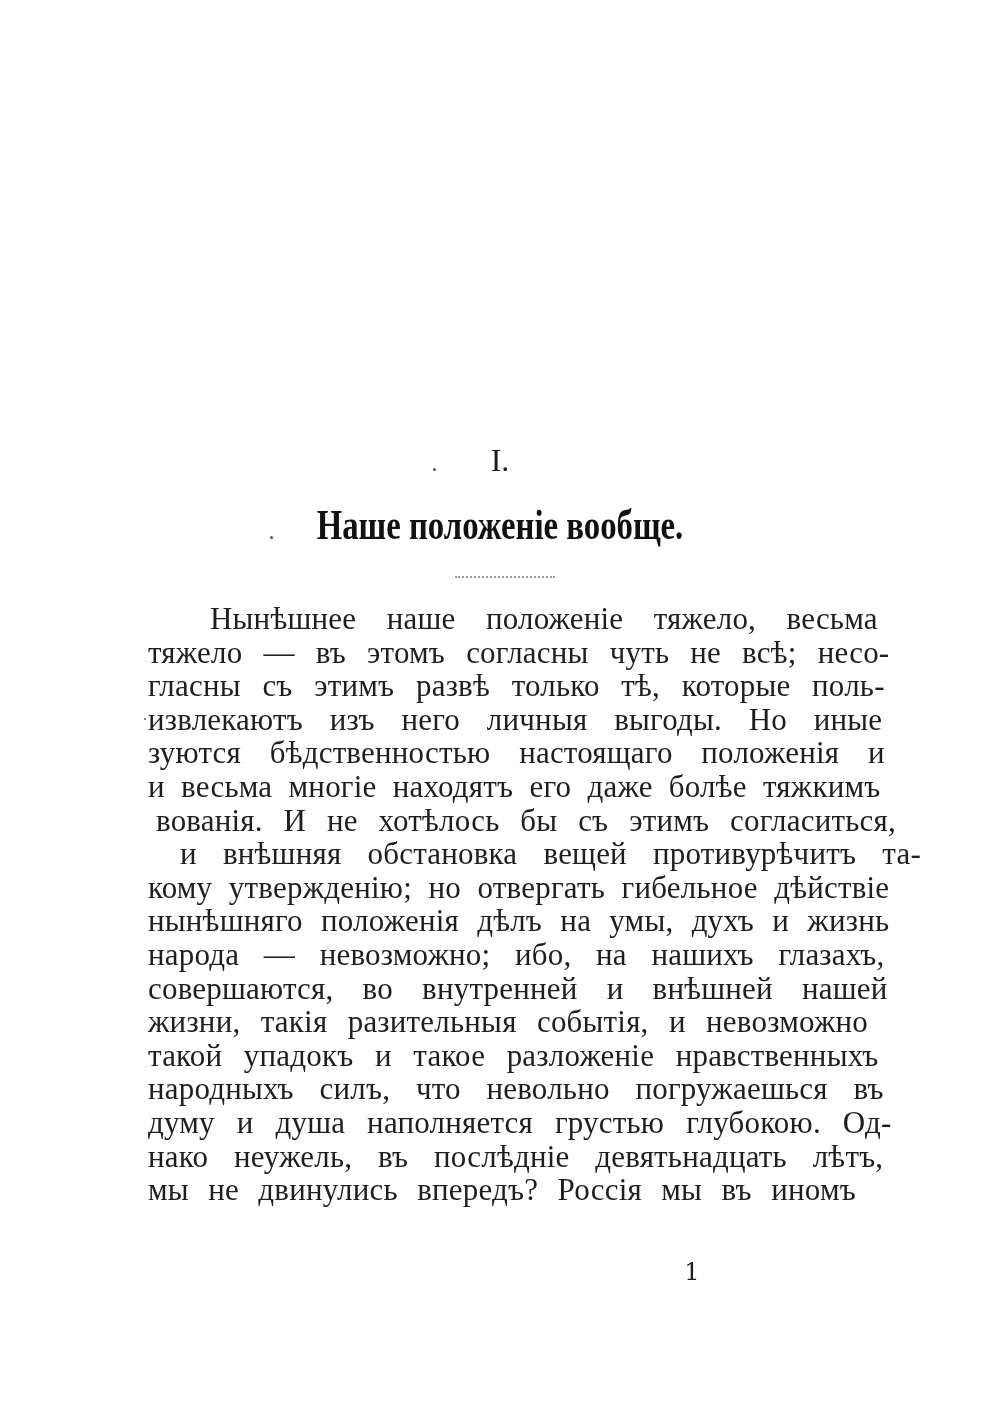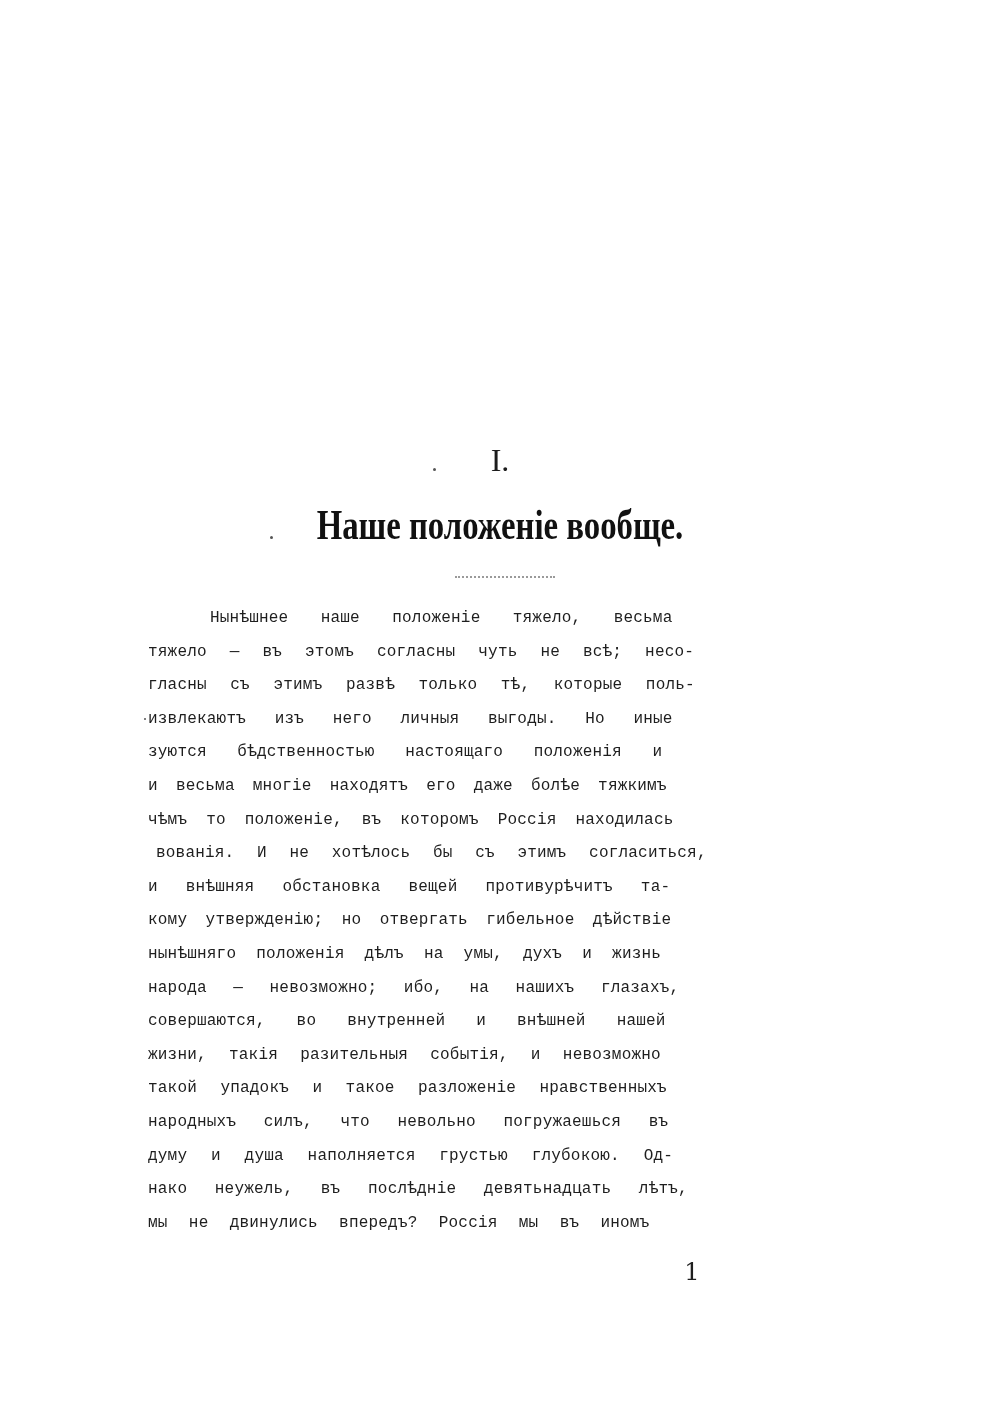"Нынѣшнее наше положеніе тяжело, весьма" .body-text { font-family: Liberation Mono, monospace -> Liberation Serif, serif; font-size: 16px -> 31px }
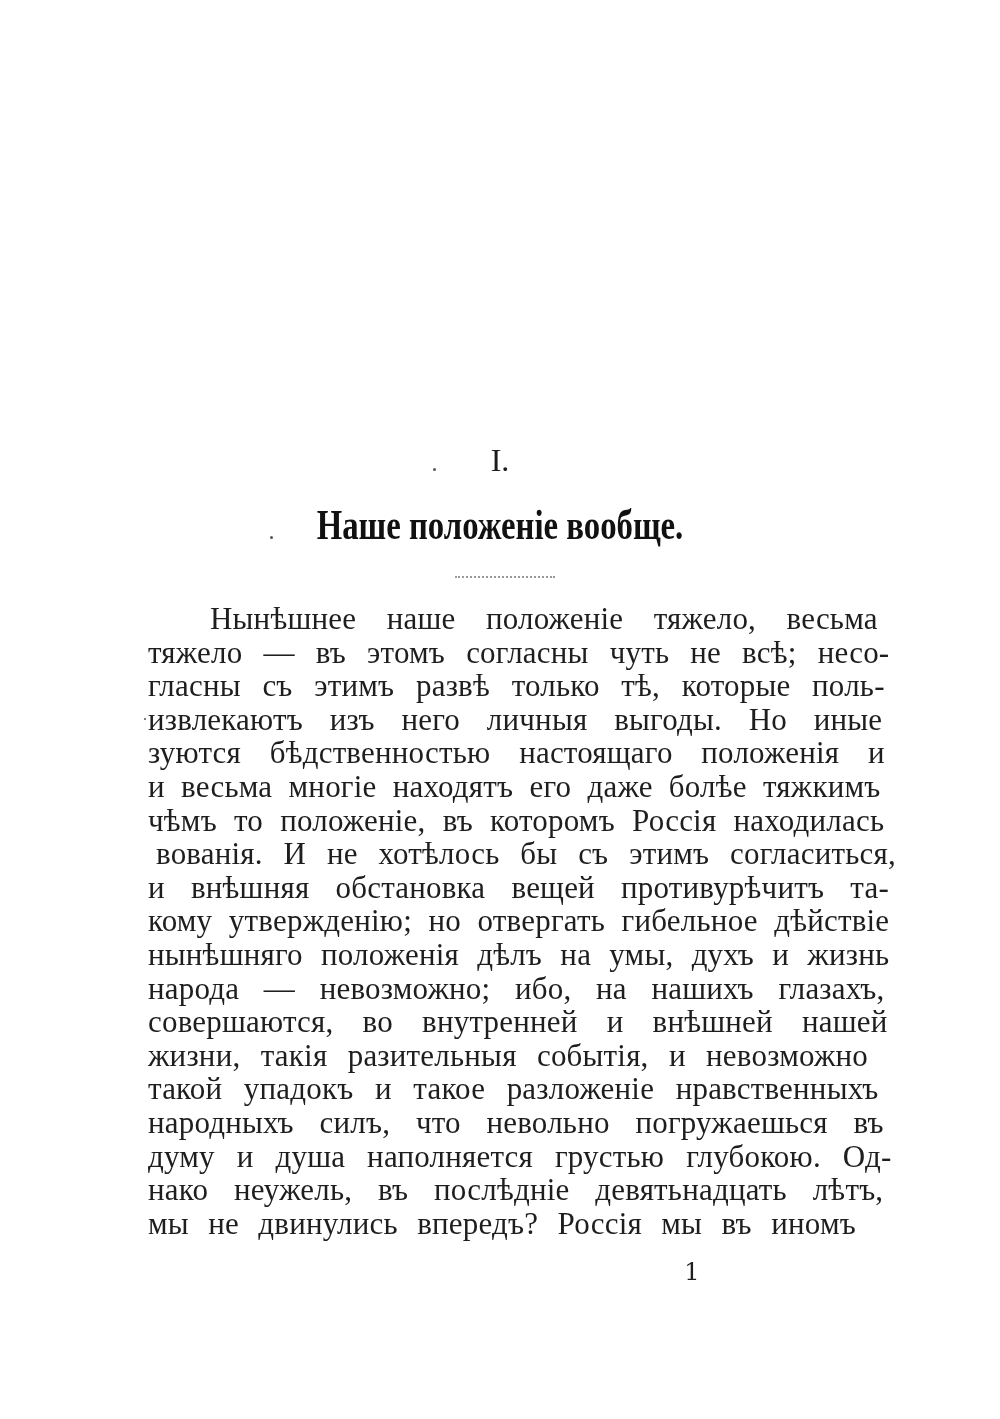"чѣмъ то положеніе, въ которомъ" span.line { html: <span>чѣмъ то положеніе, въ которомъ Россія находилась</span> -> none }
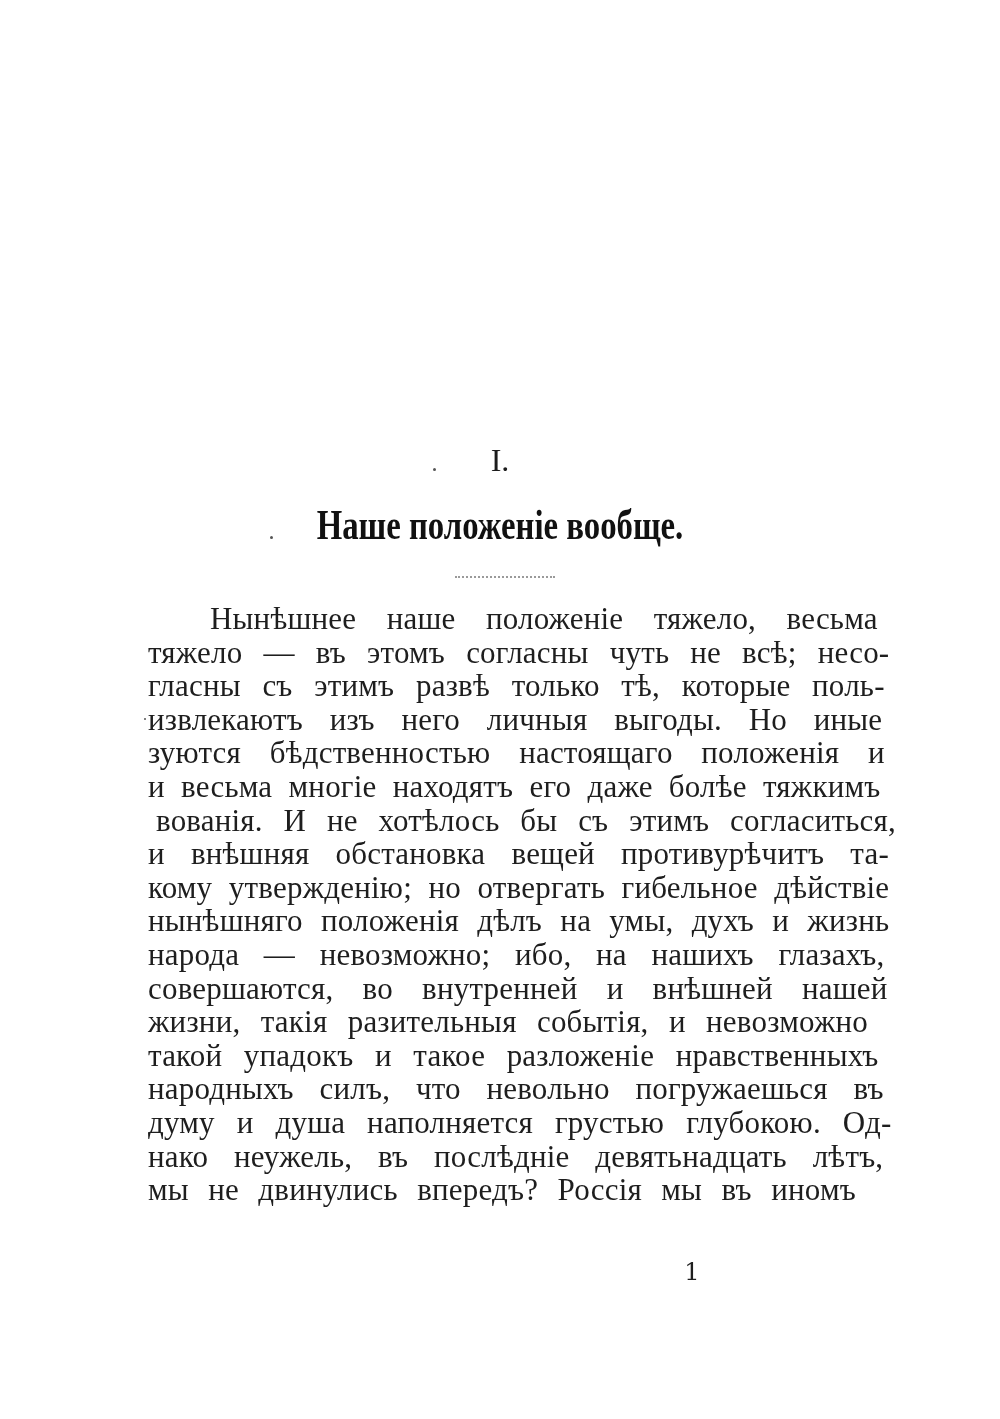"и внѣшняя обстановка вещей противурѣчитъ" span.line { margin-left: none -> 32px }
